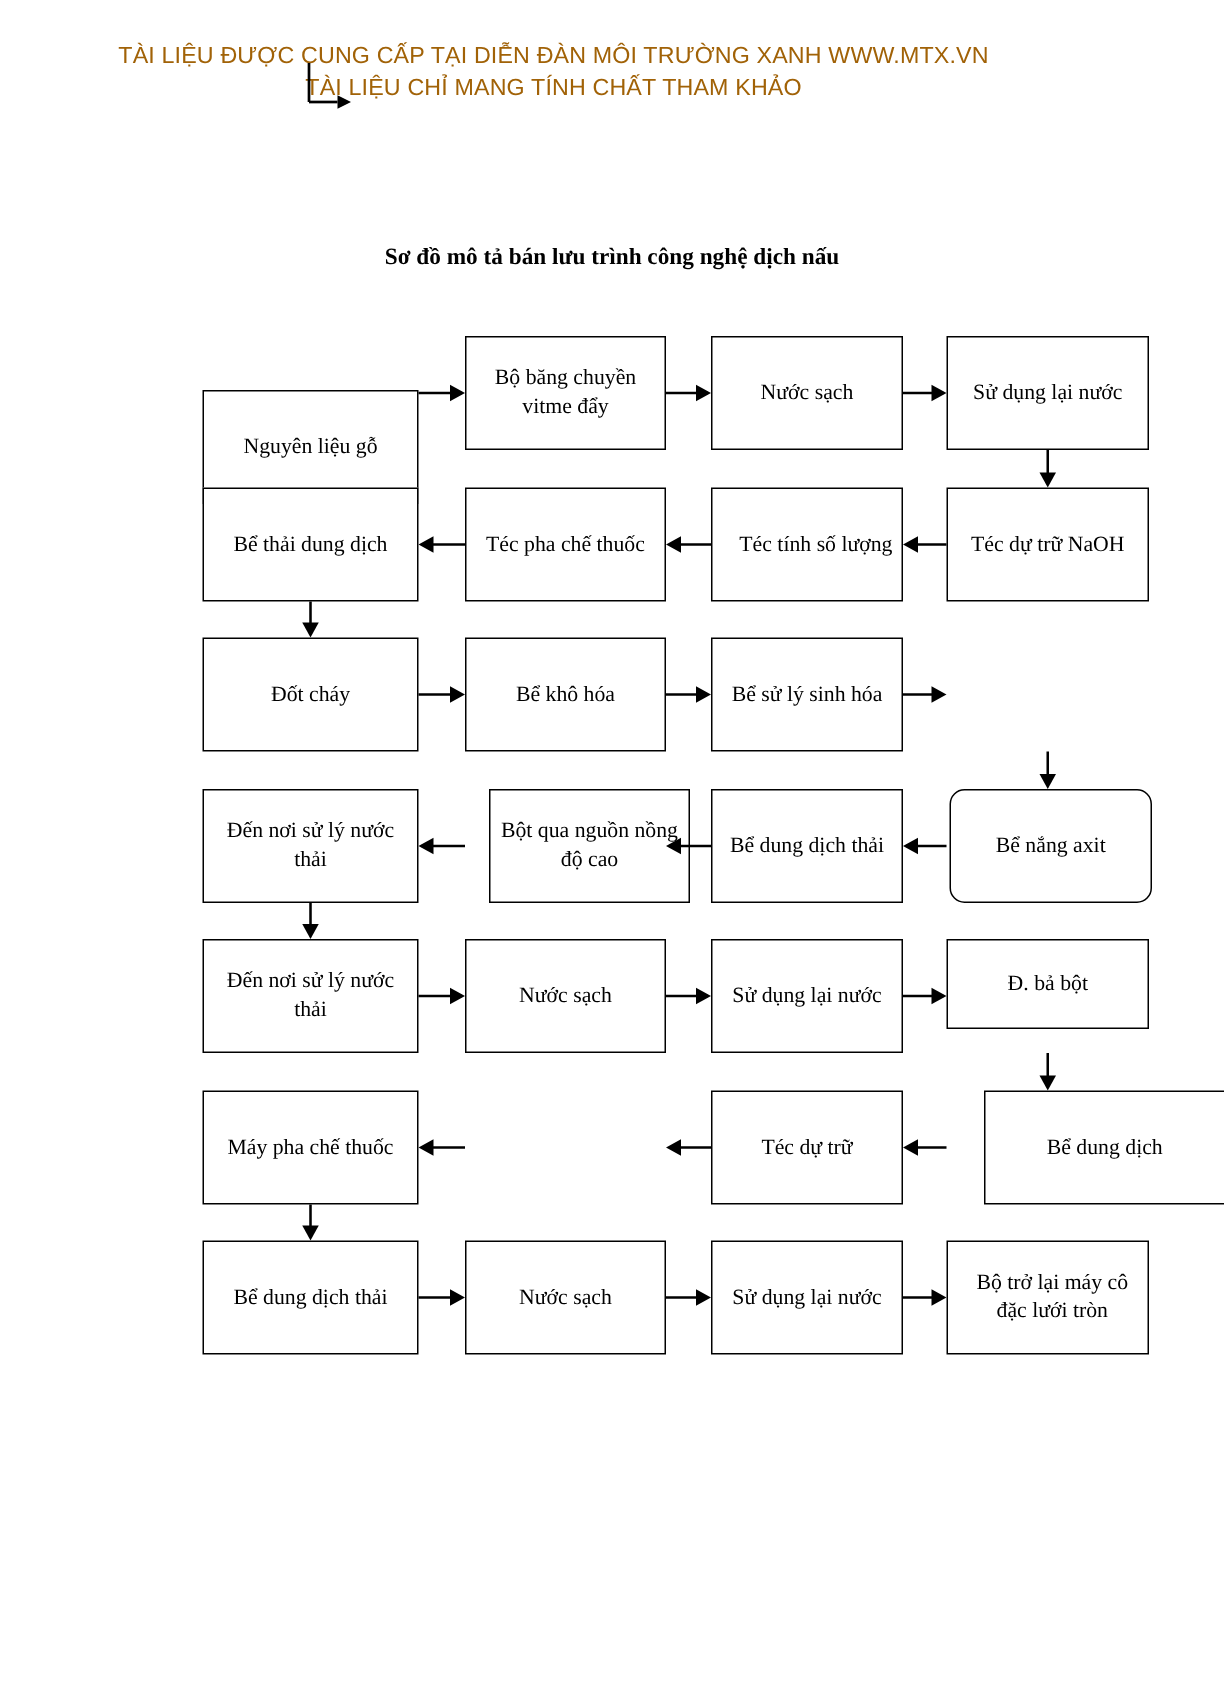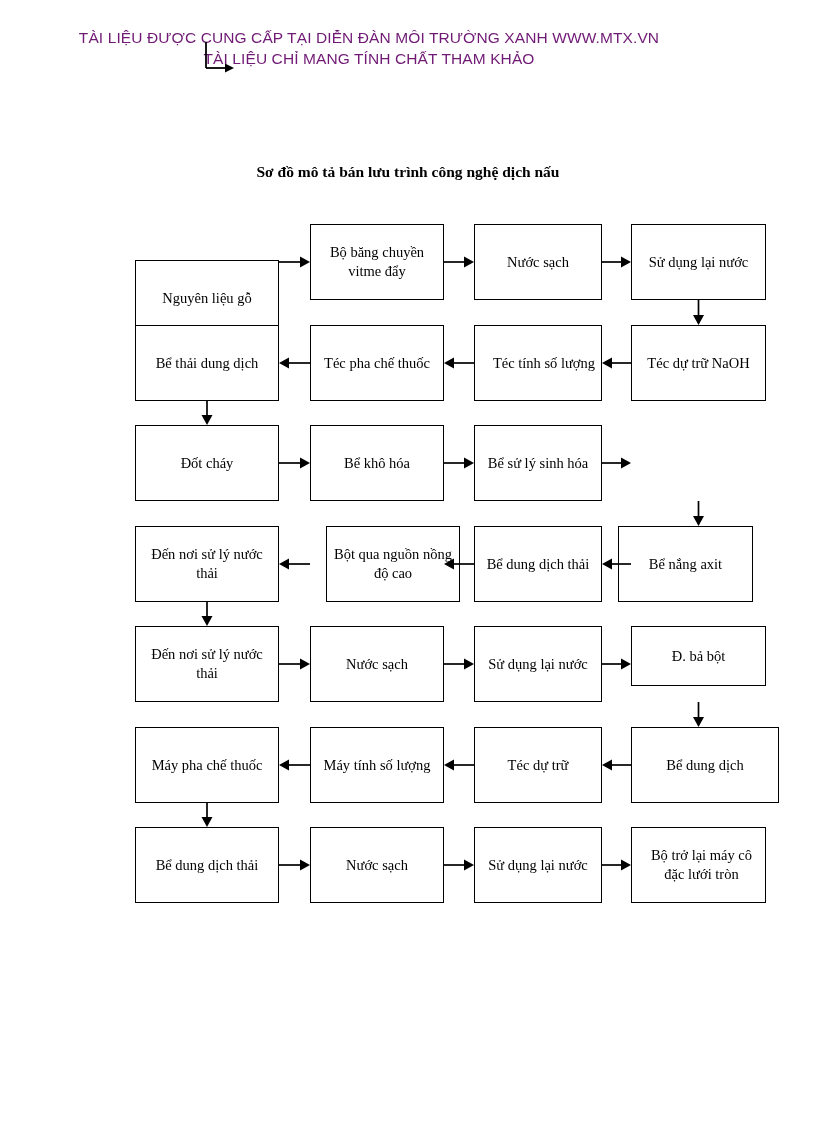"TÀI LIỆU ĐƯỢC CUNG CẤP" .wm { color: #701a75 -> #a16207 }
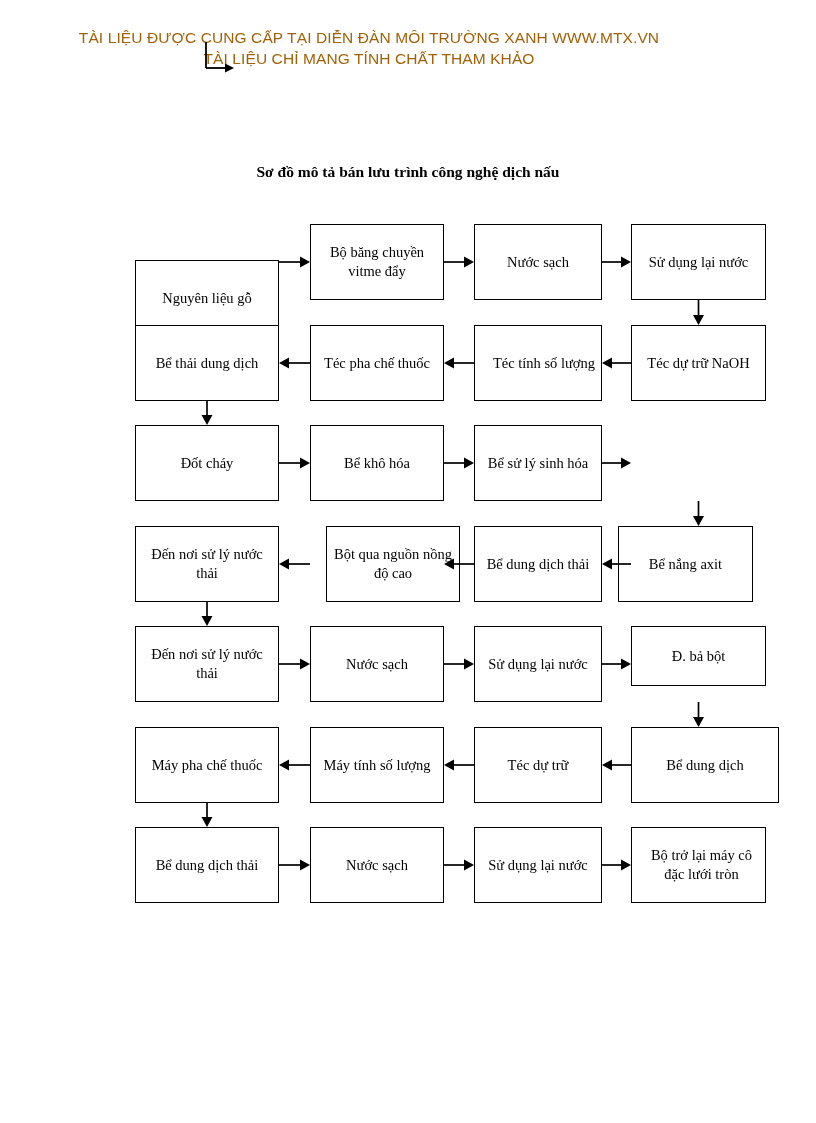"Bể nắng axit" div.node { border-radius: none -> 10px; left: 618px -> 633px }
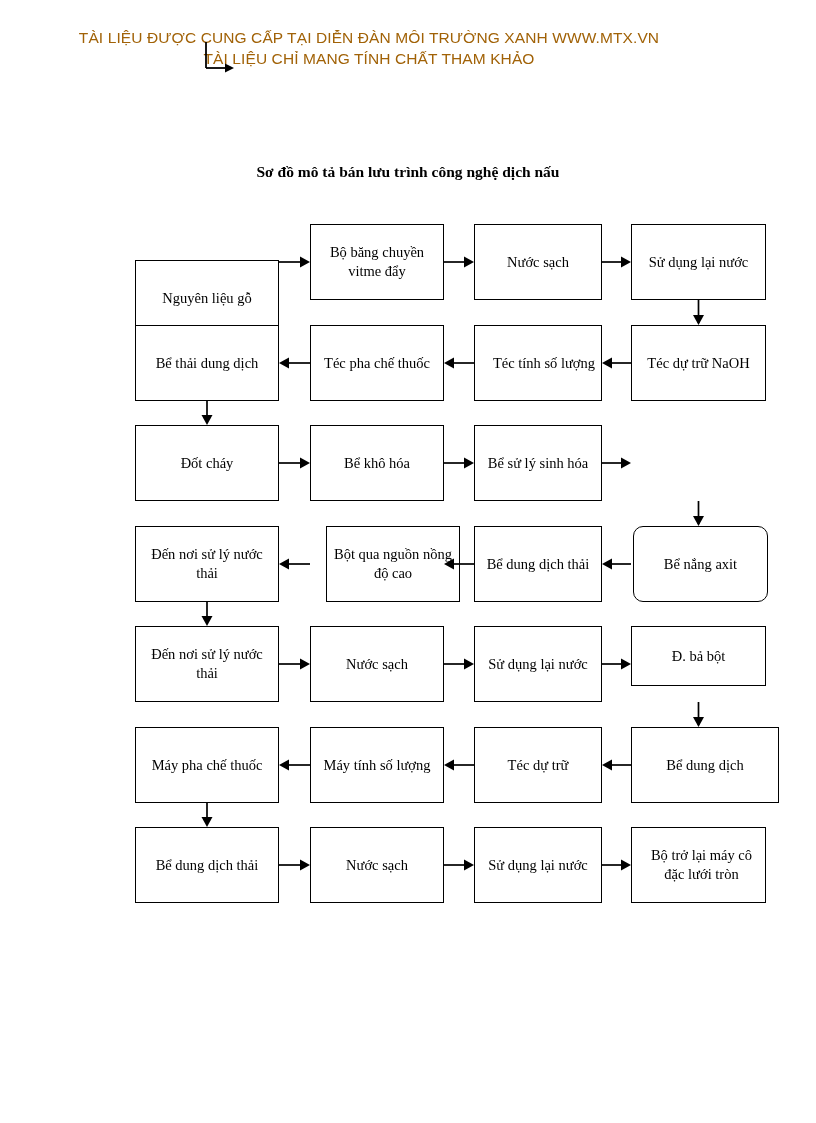"Máy tính số lượng" div.node { html: <div> <span>Máy tính số lượng</span> </div> -> none }
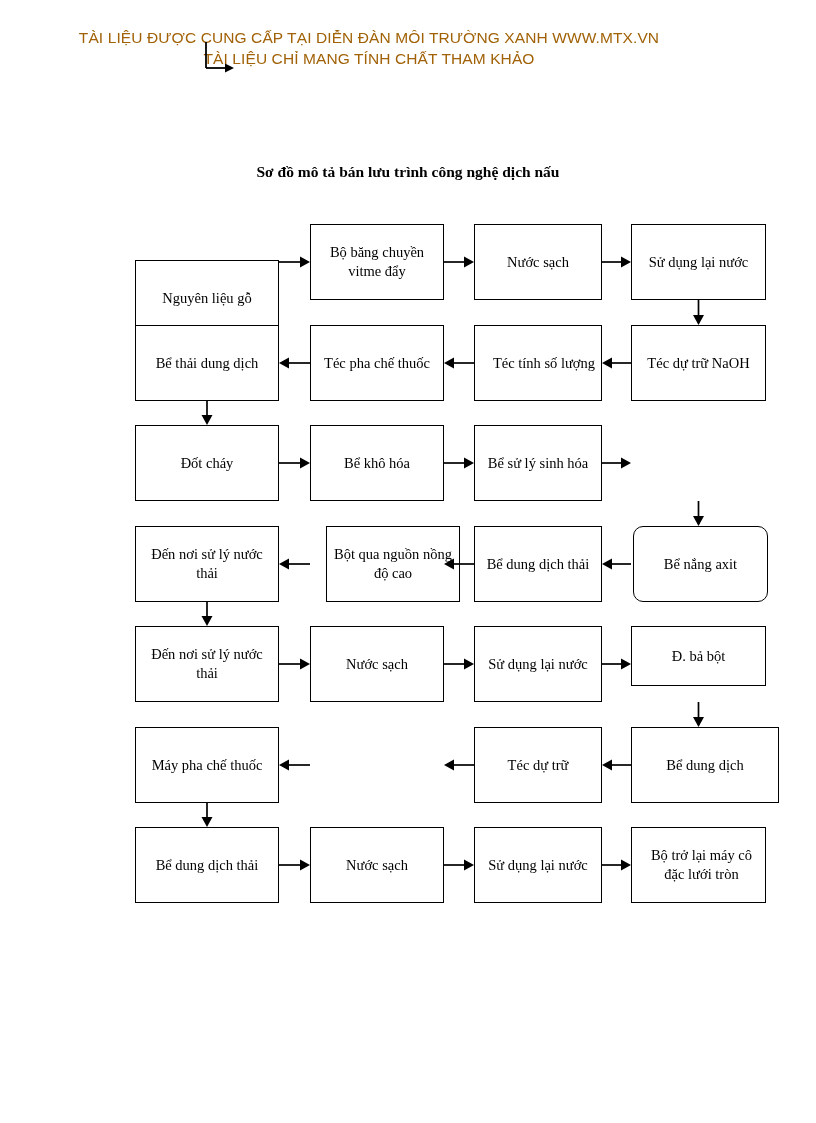"Bể dung dịch" div.node { left: 631px -> 656px; width: 148px -> 161px }
